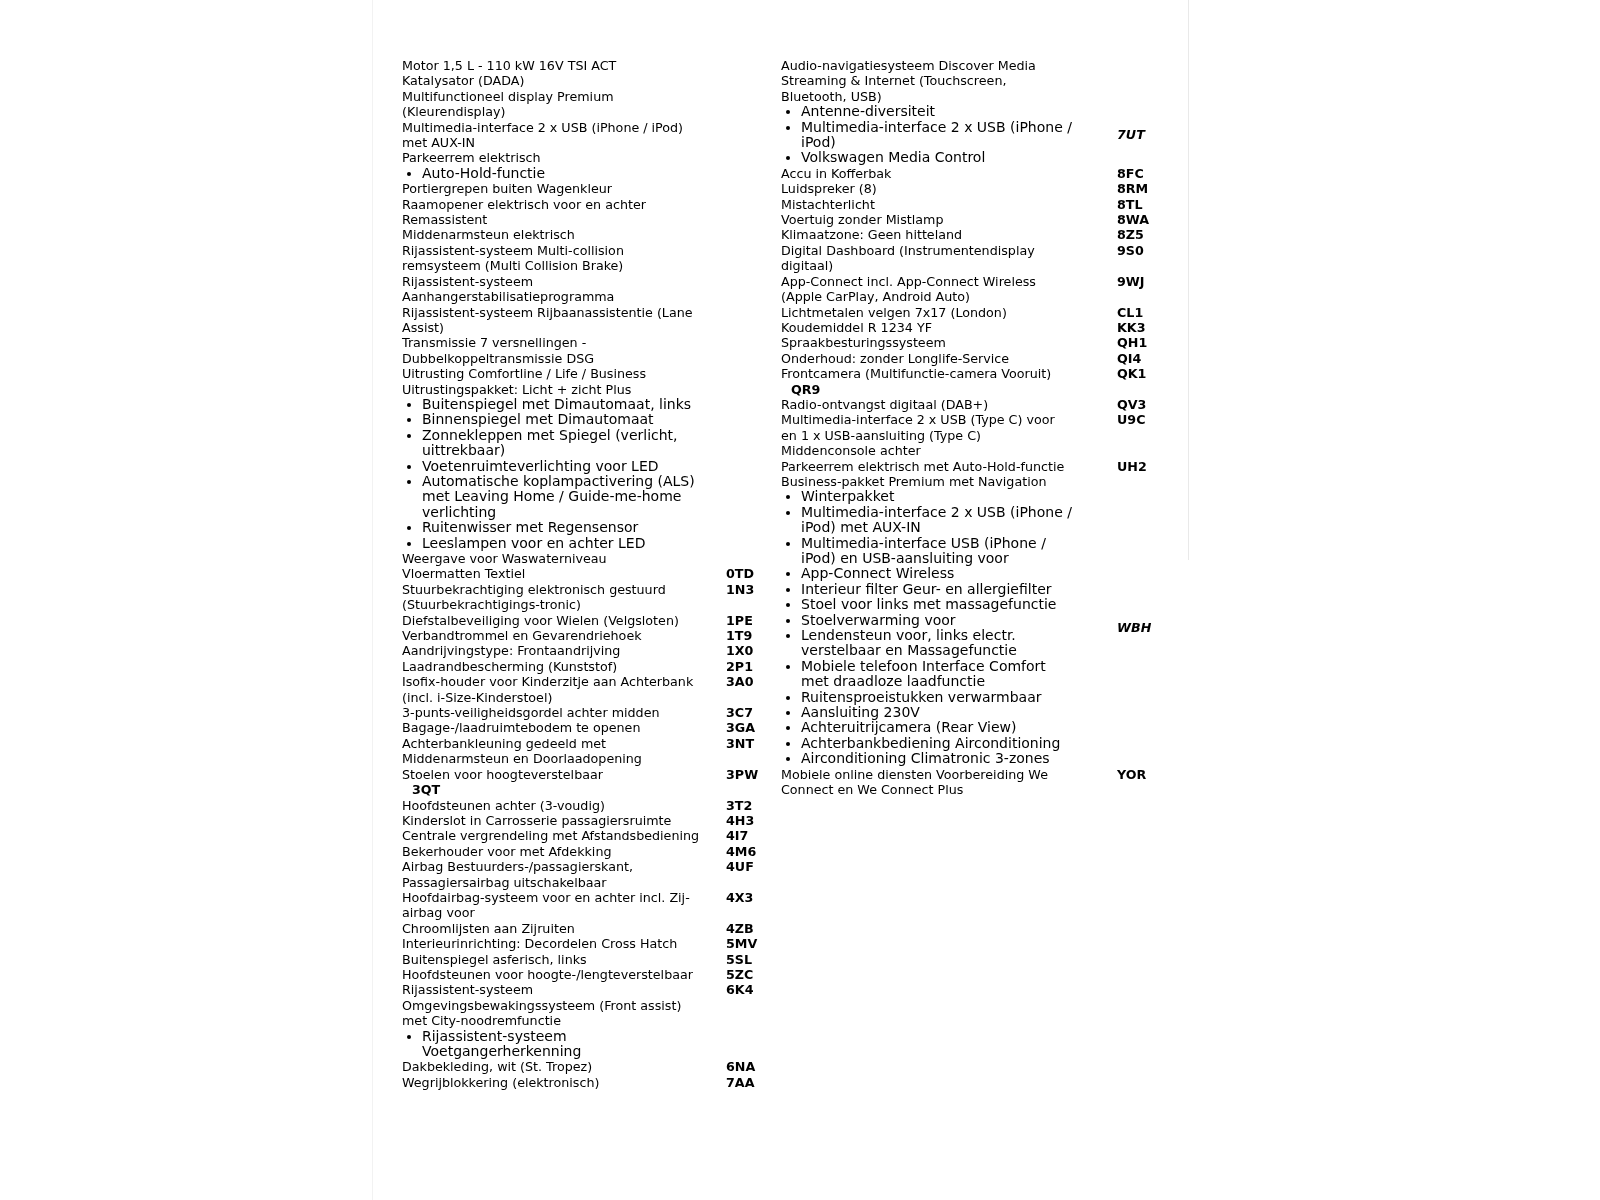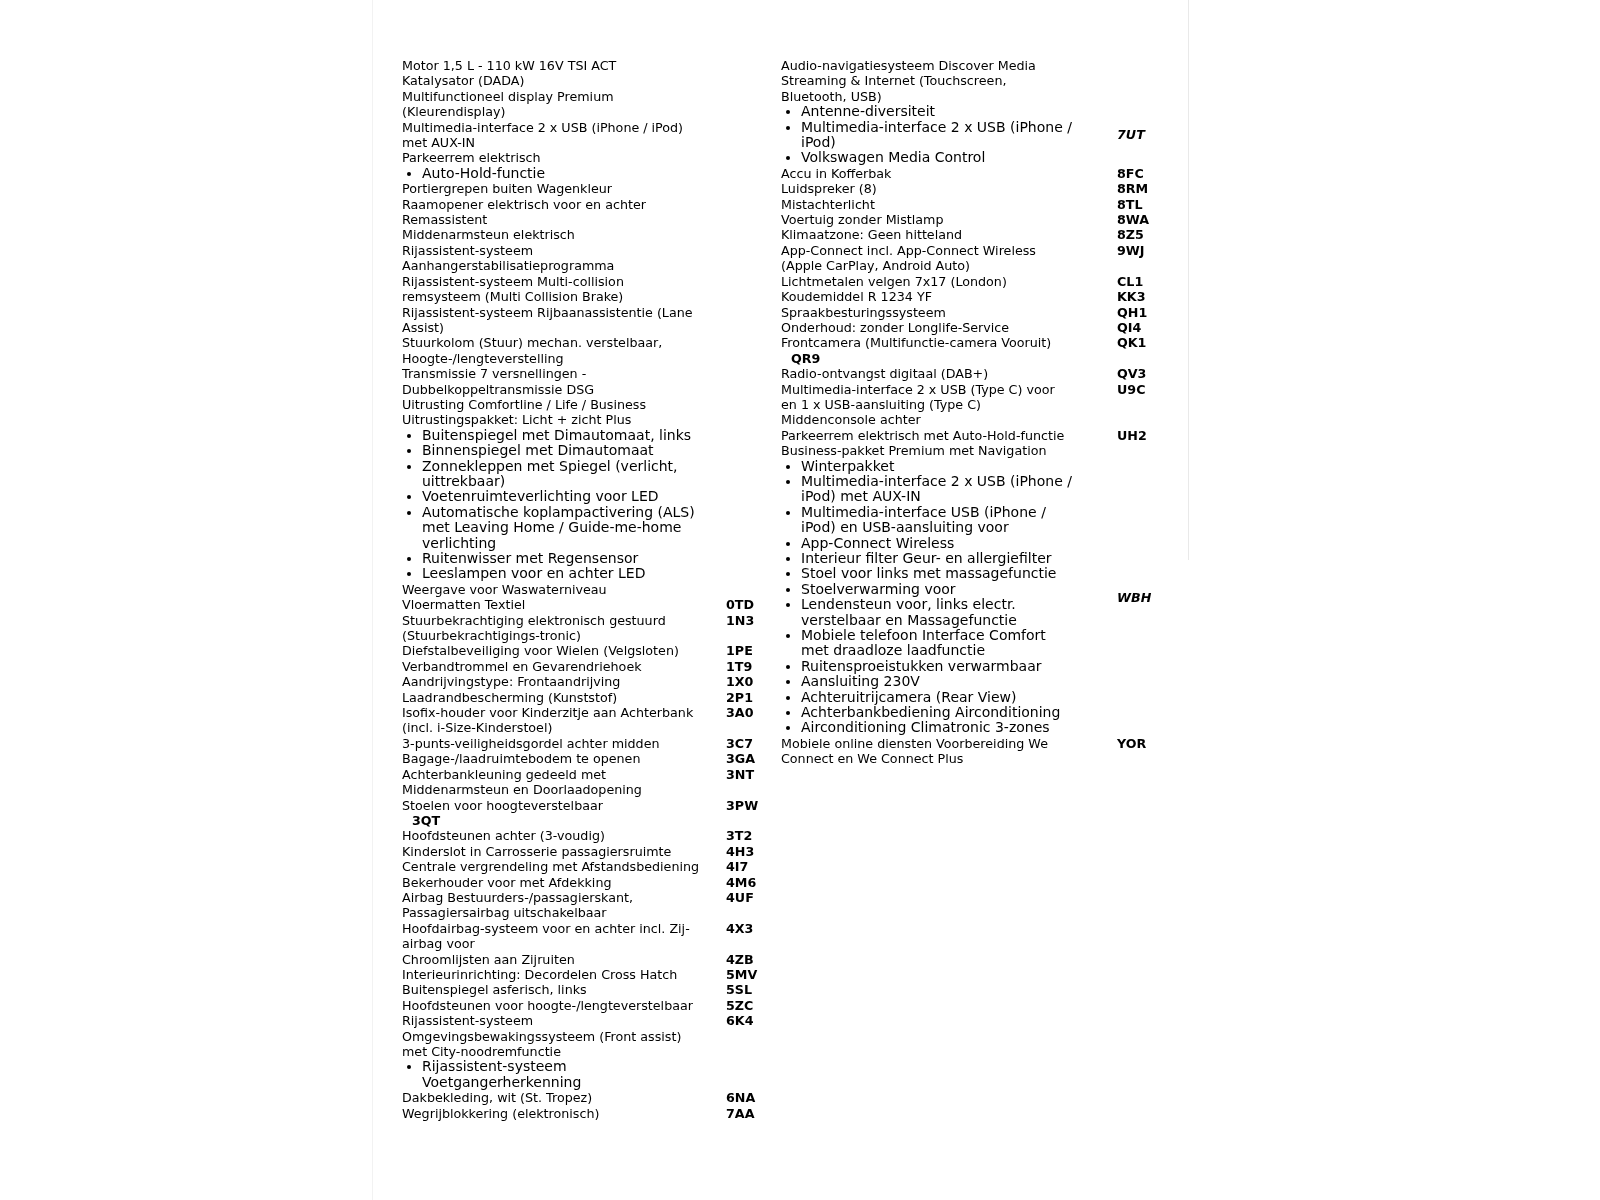"Digital Dashboard (Instrumentendisplay" div.row { html: none -> <div> <div>Digital Dashboard (Instrumentendisplay digitaal)</div> <div>9S0</div> </div> }
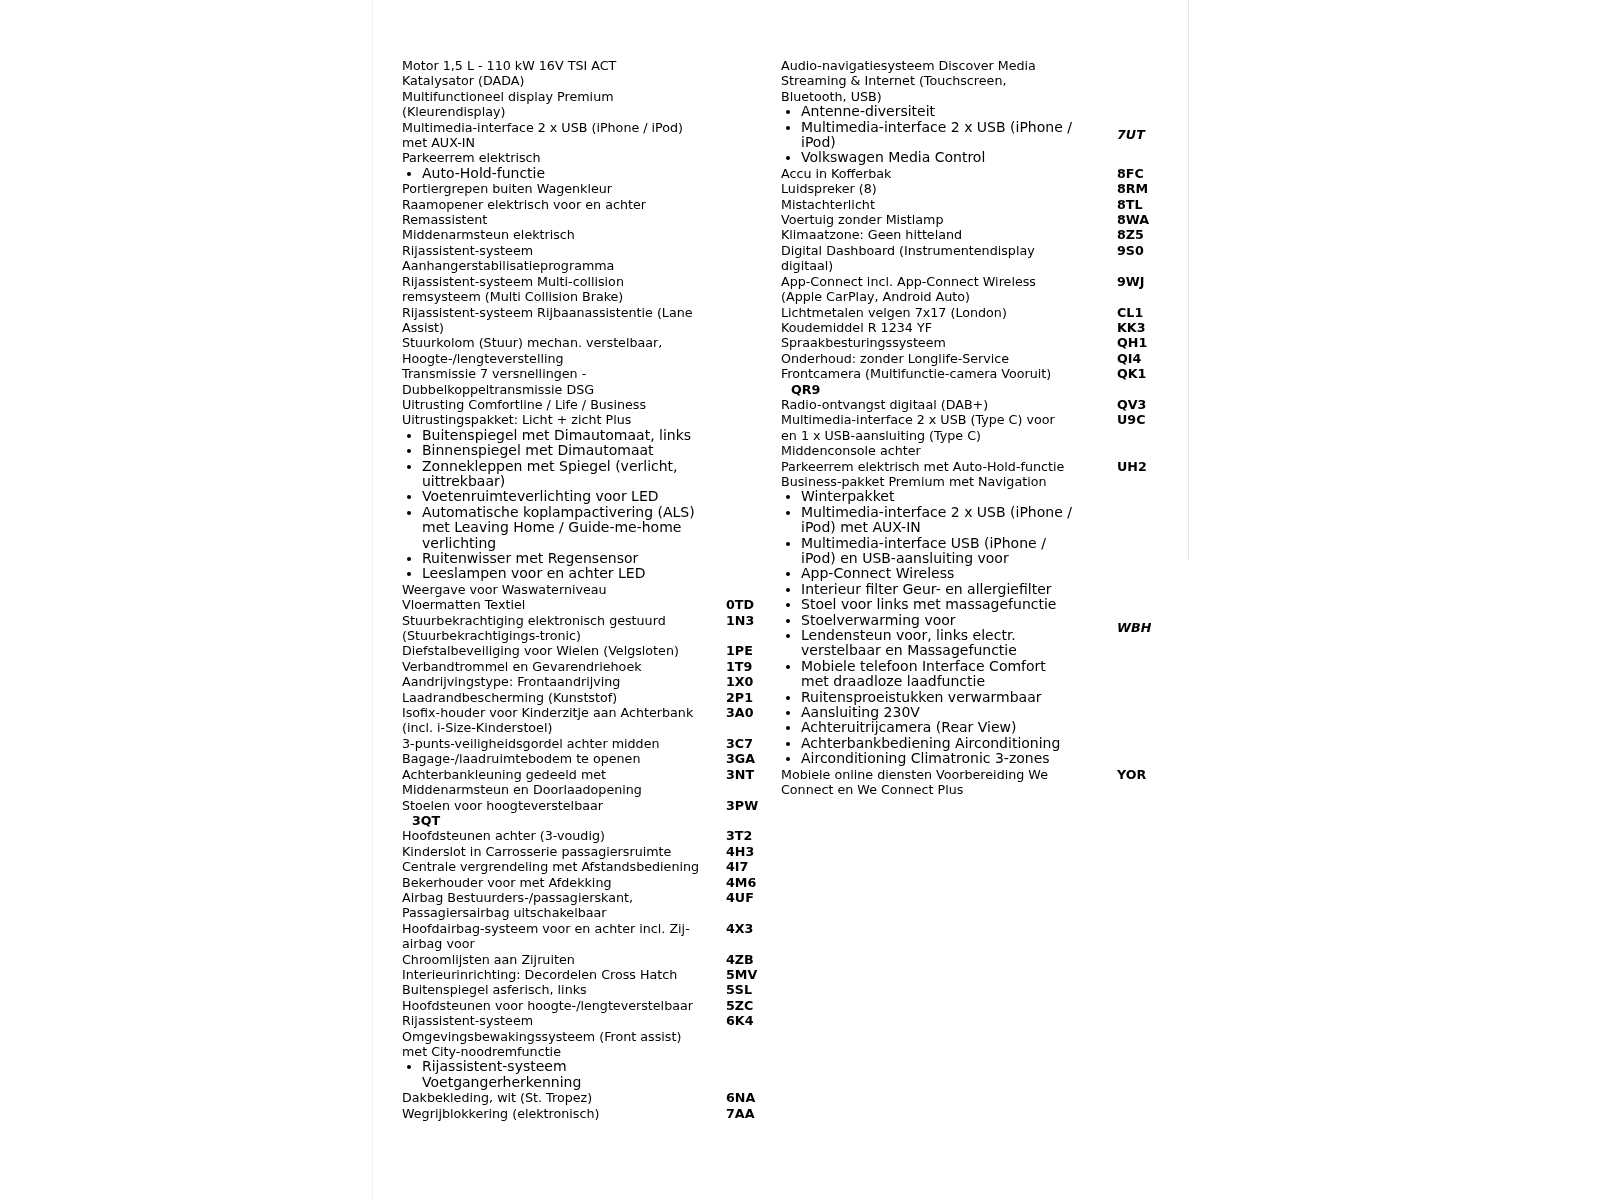"Rijassistent-systeem" div.row { order: before "Rijassistent-systeem Multi-collision" -> after "Rijassistent-systeem Multi-collision" }
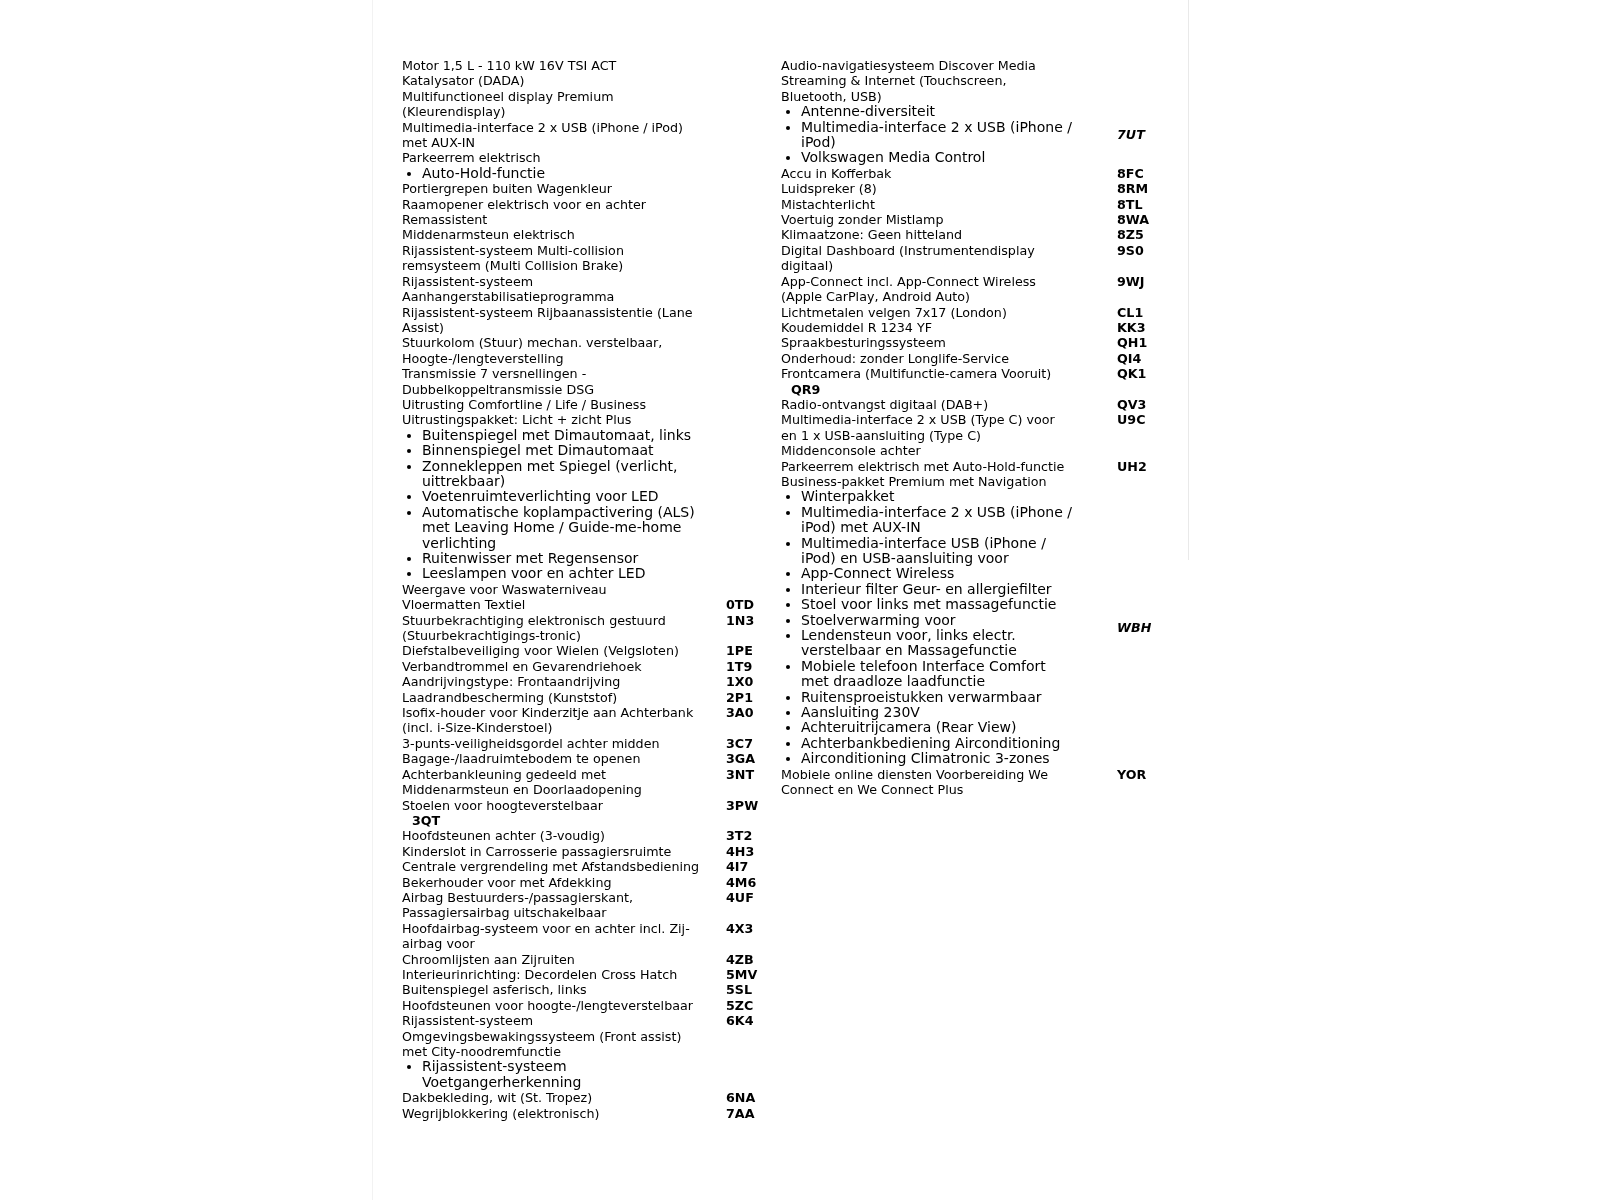"Stuurkolom (Stuur) mechan. verstelbaar," div.row { html: <div> <div>Stuurkolom (Stuur) mechan. verstelbaar, Hoogte-/lengteverstelling</div> <div></div> </div> -> none }
